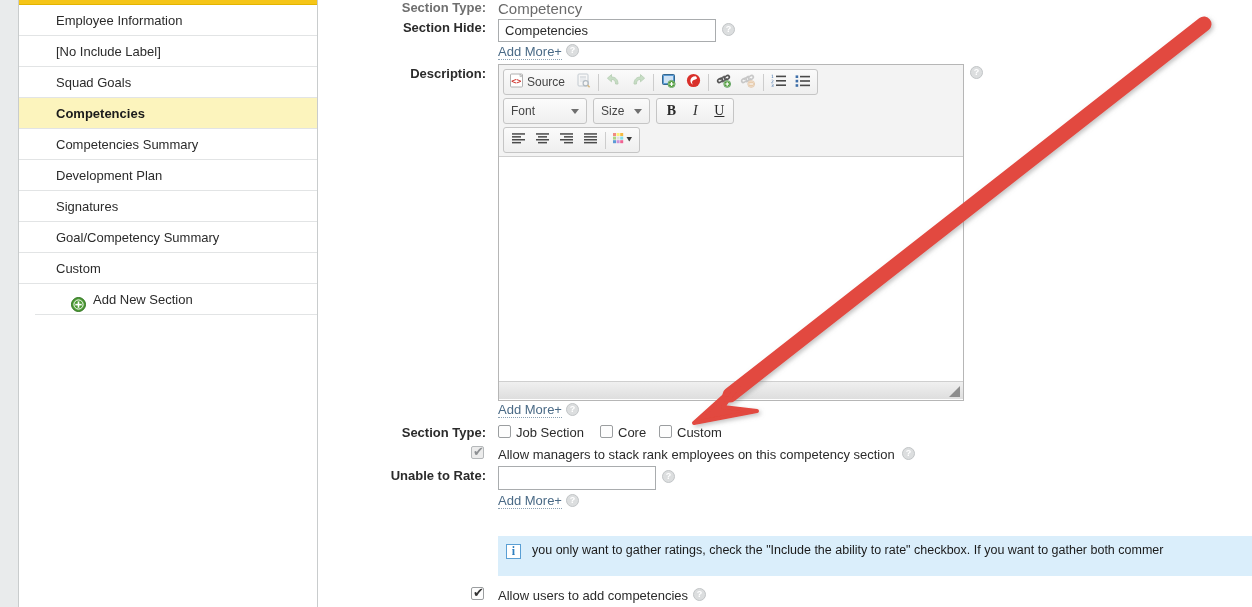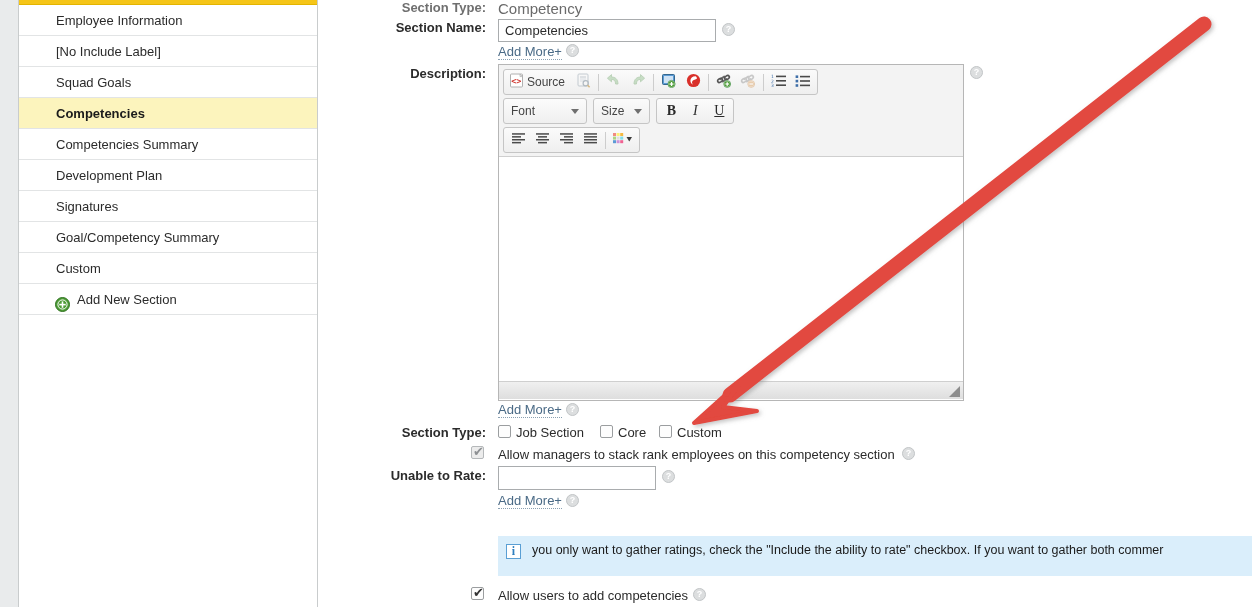"Section Name:" div.lbl { text: Name -> Hide }
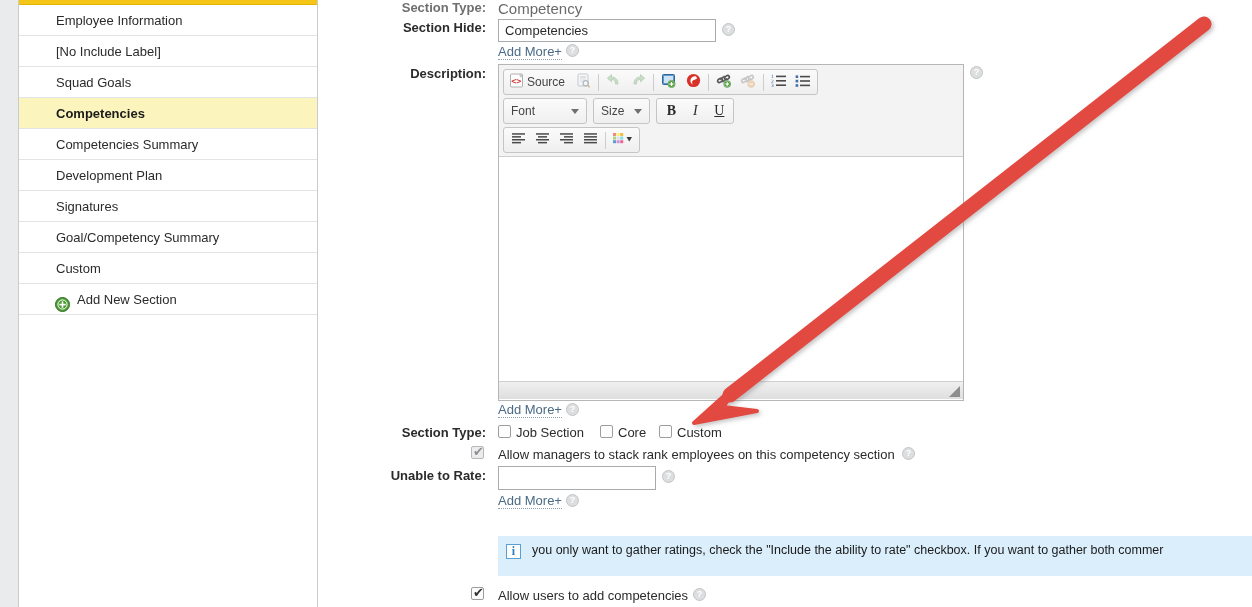"Add New Section" .section-item.add-row { margin-left: none -> 16px }
